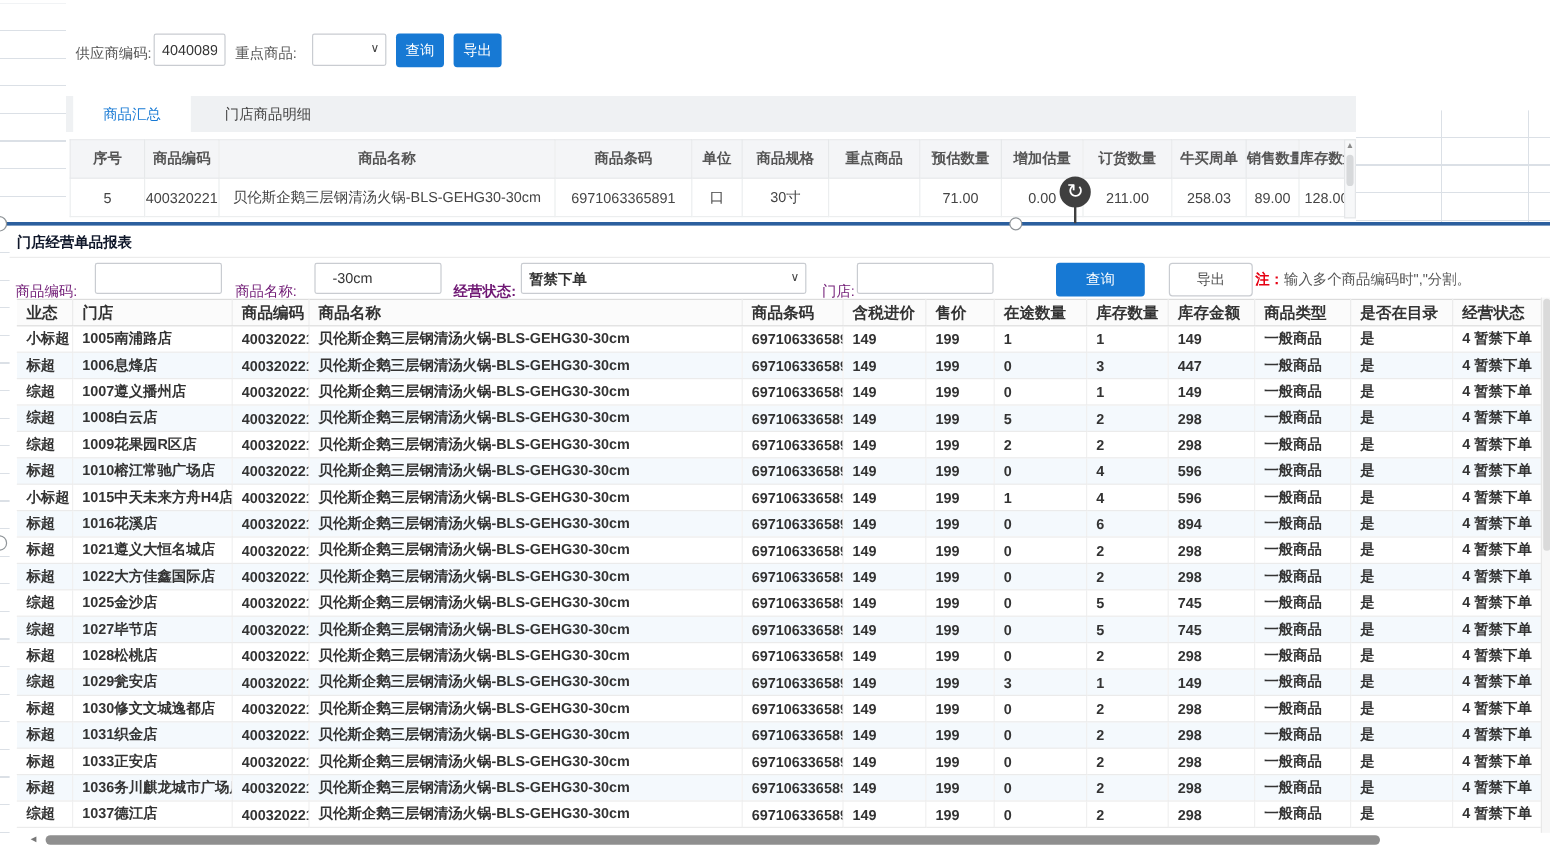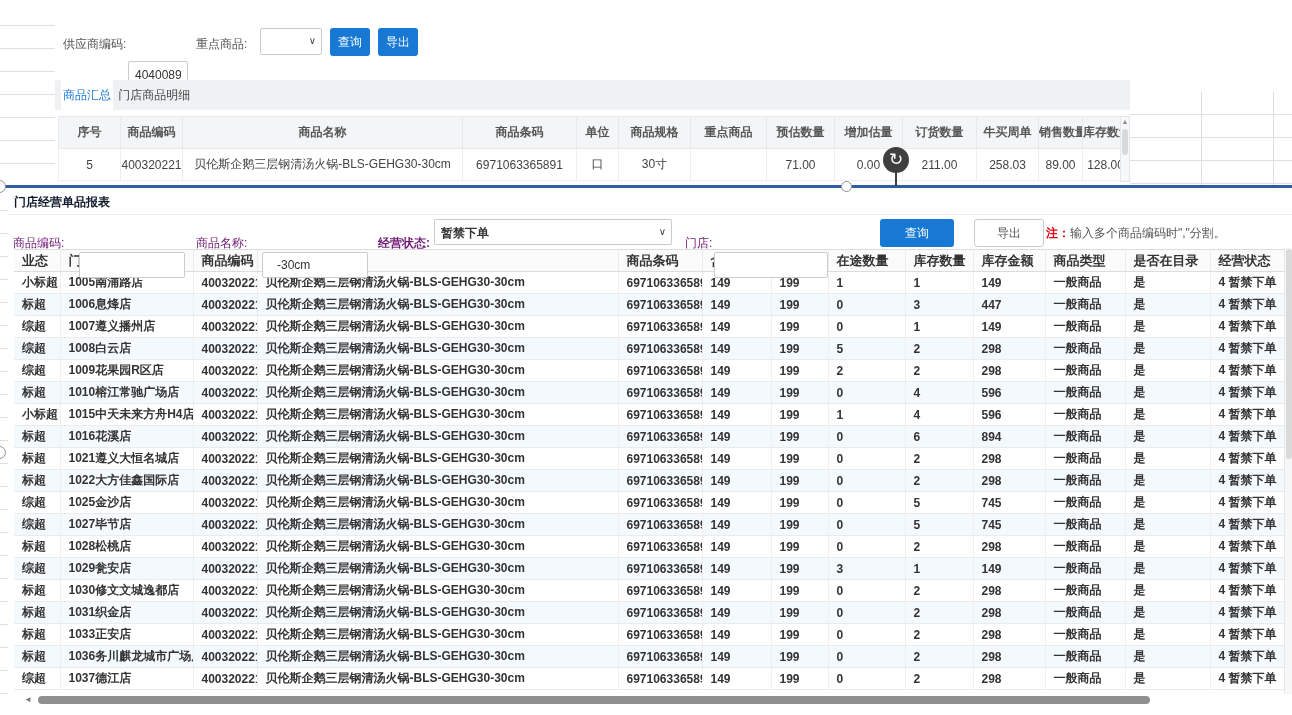"4040089" .inp { margin-top: 33px -> none }
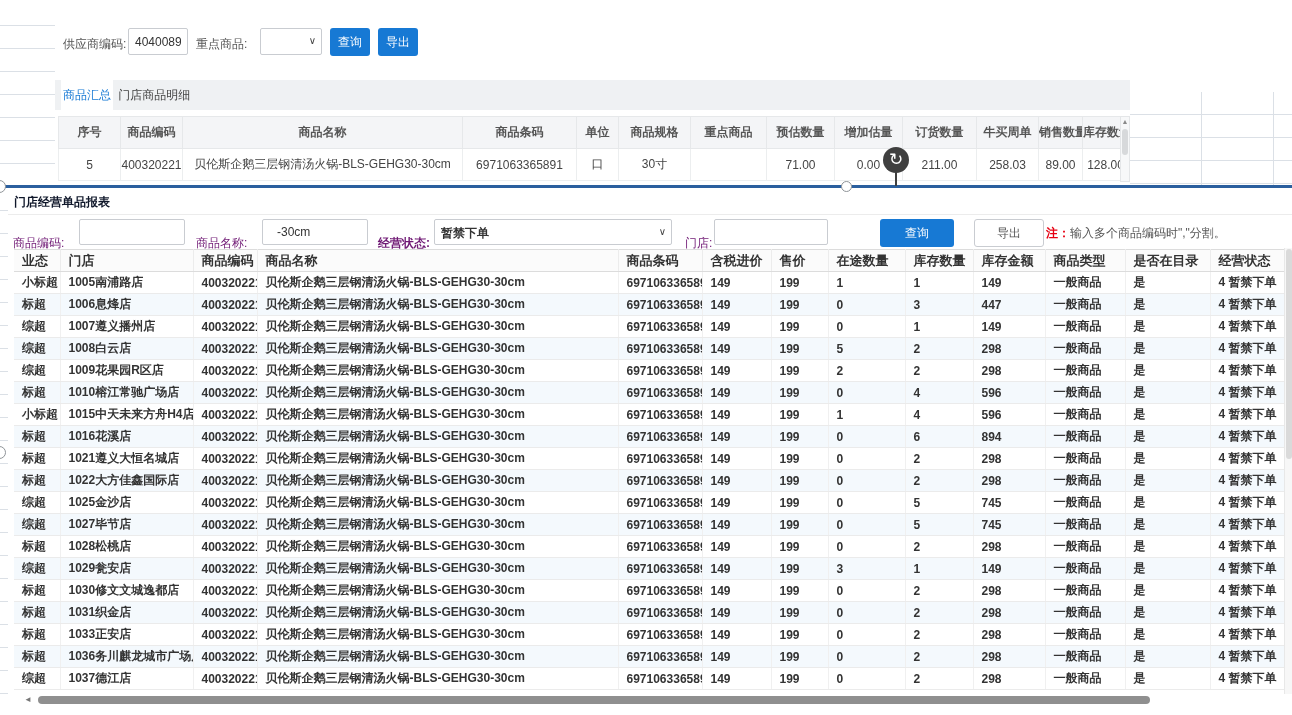"商品汇总" .tab { padding: 0 2px -> 0 25px }
